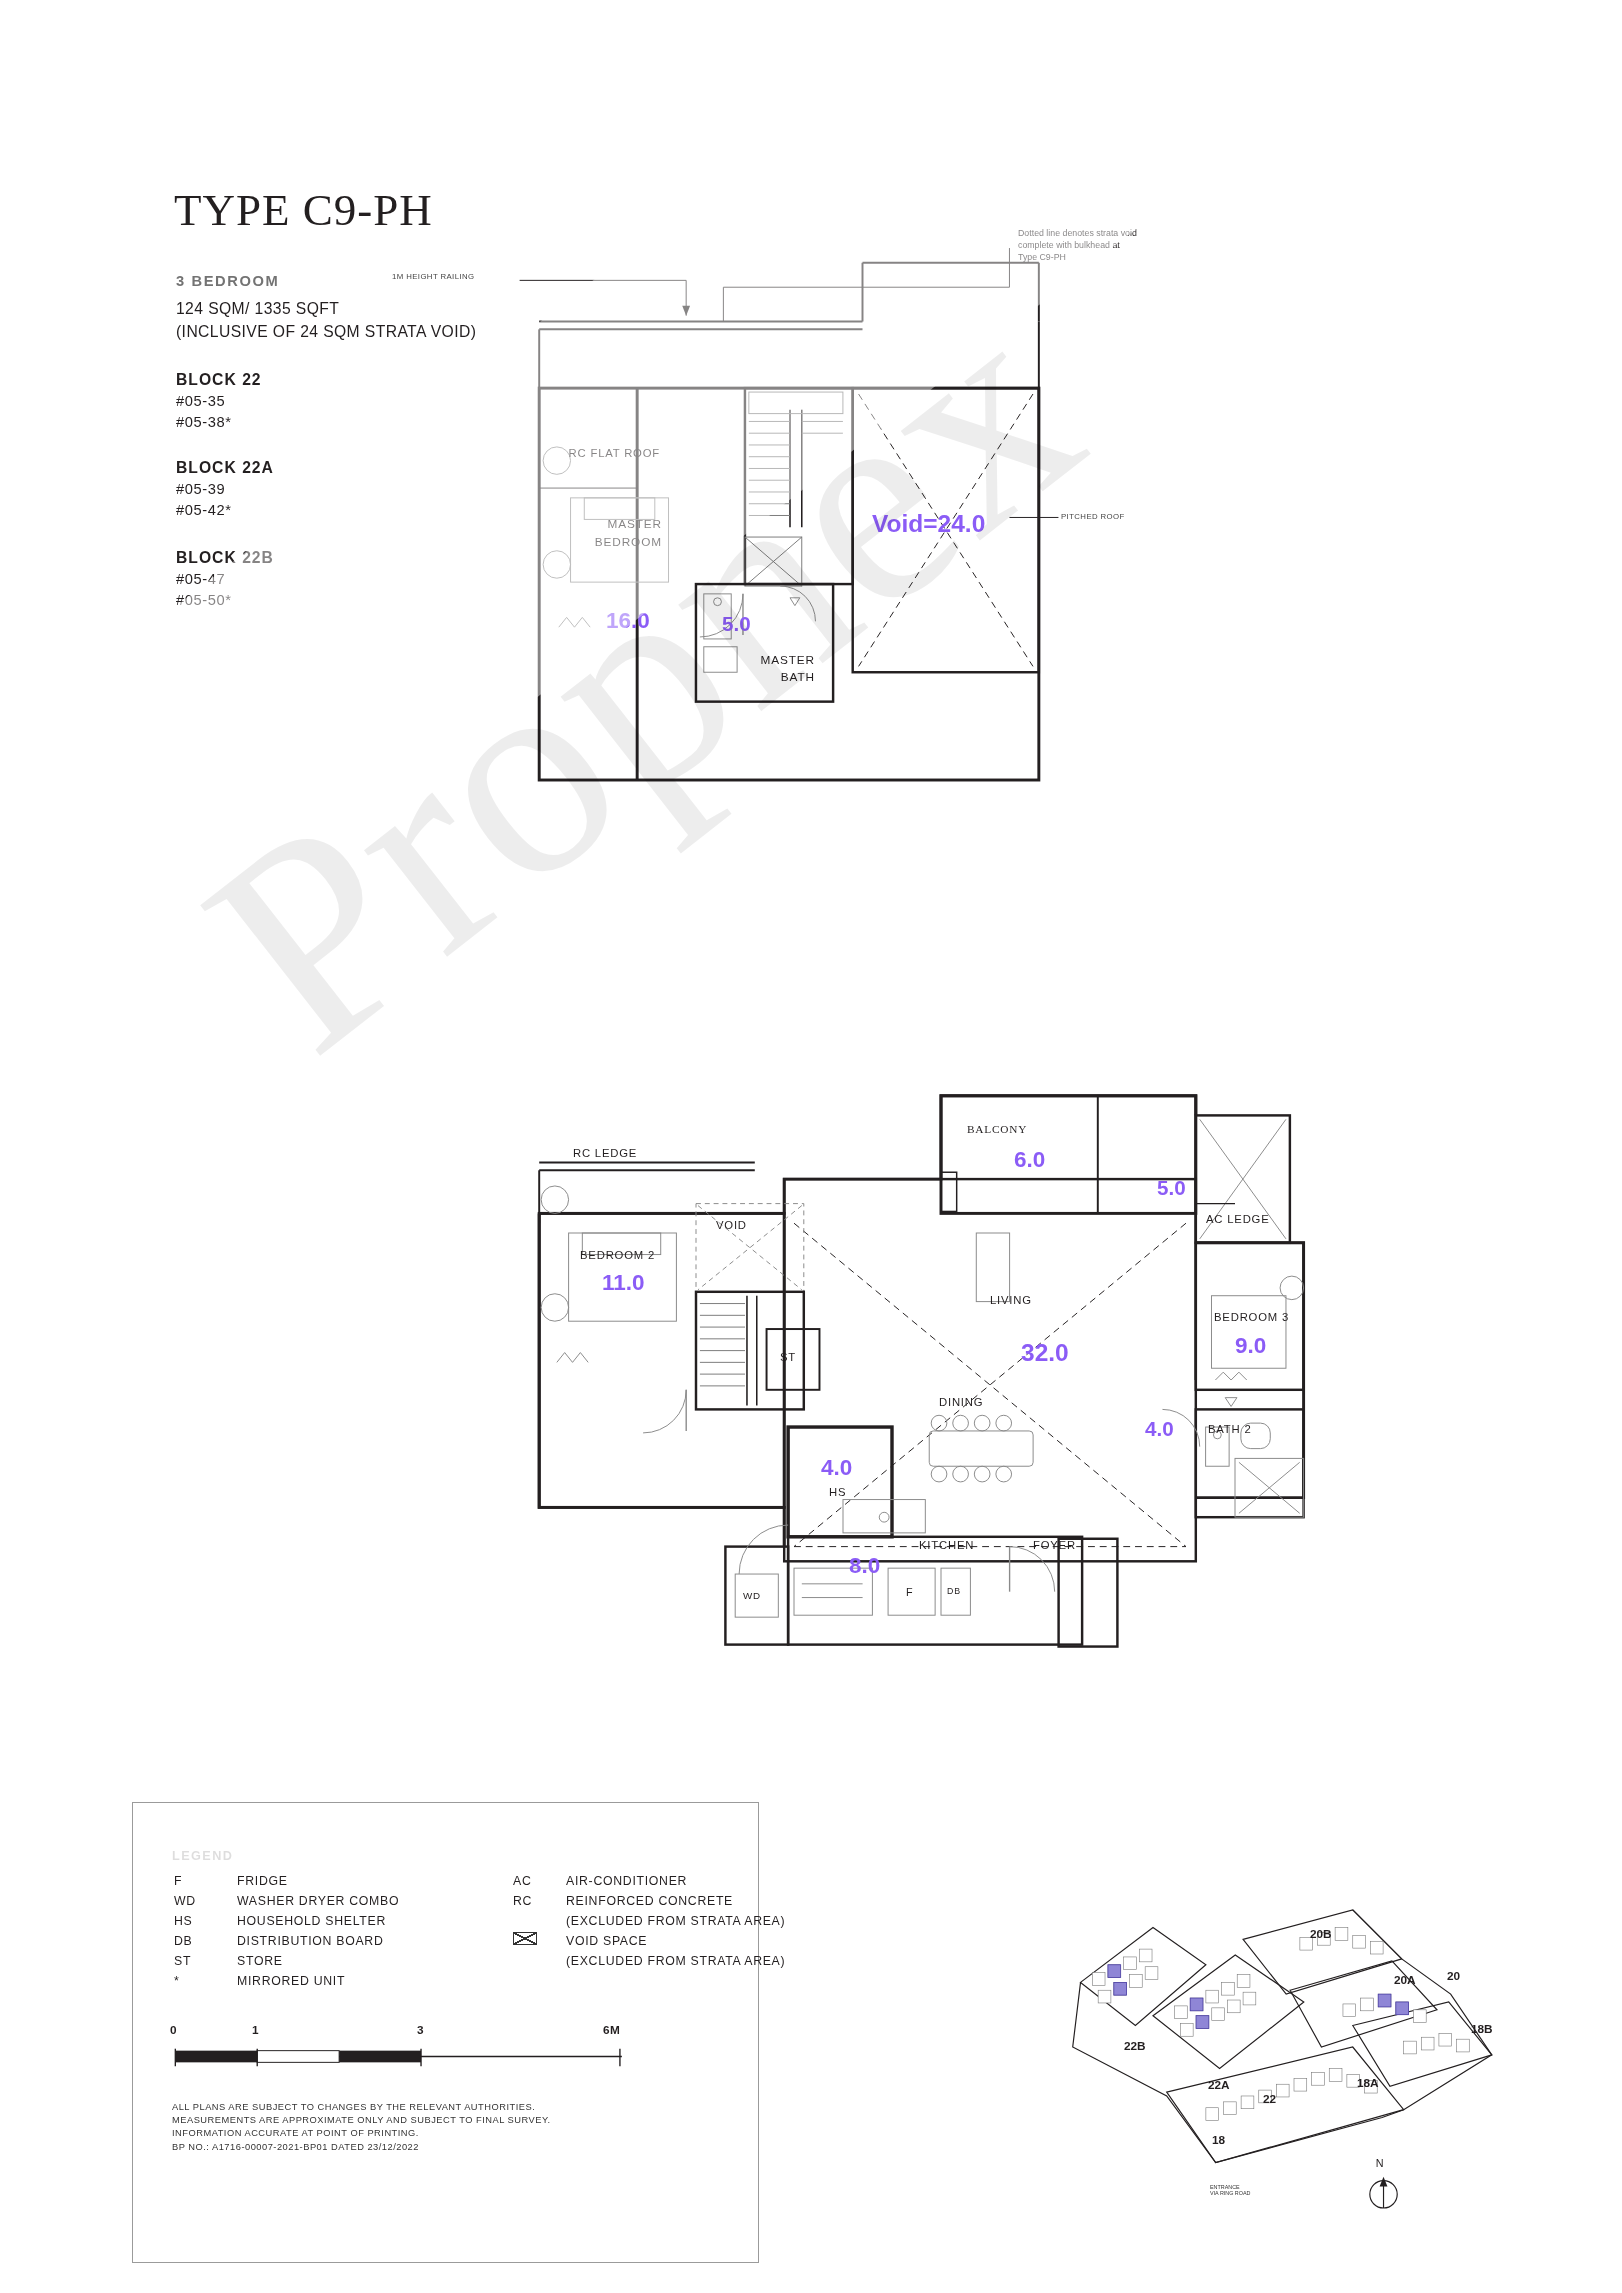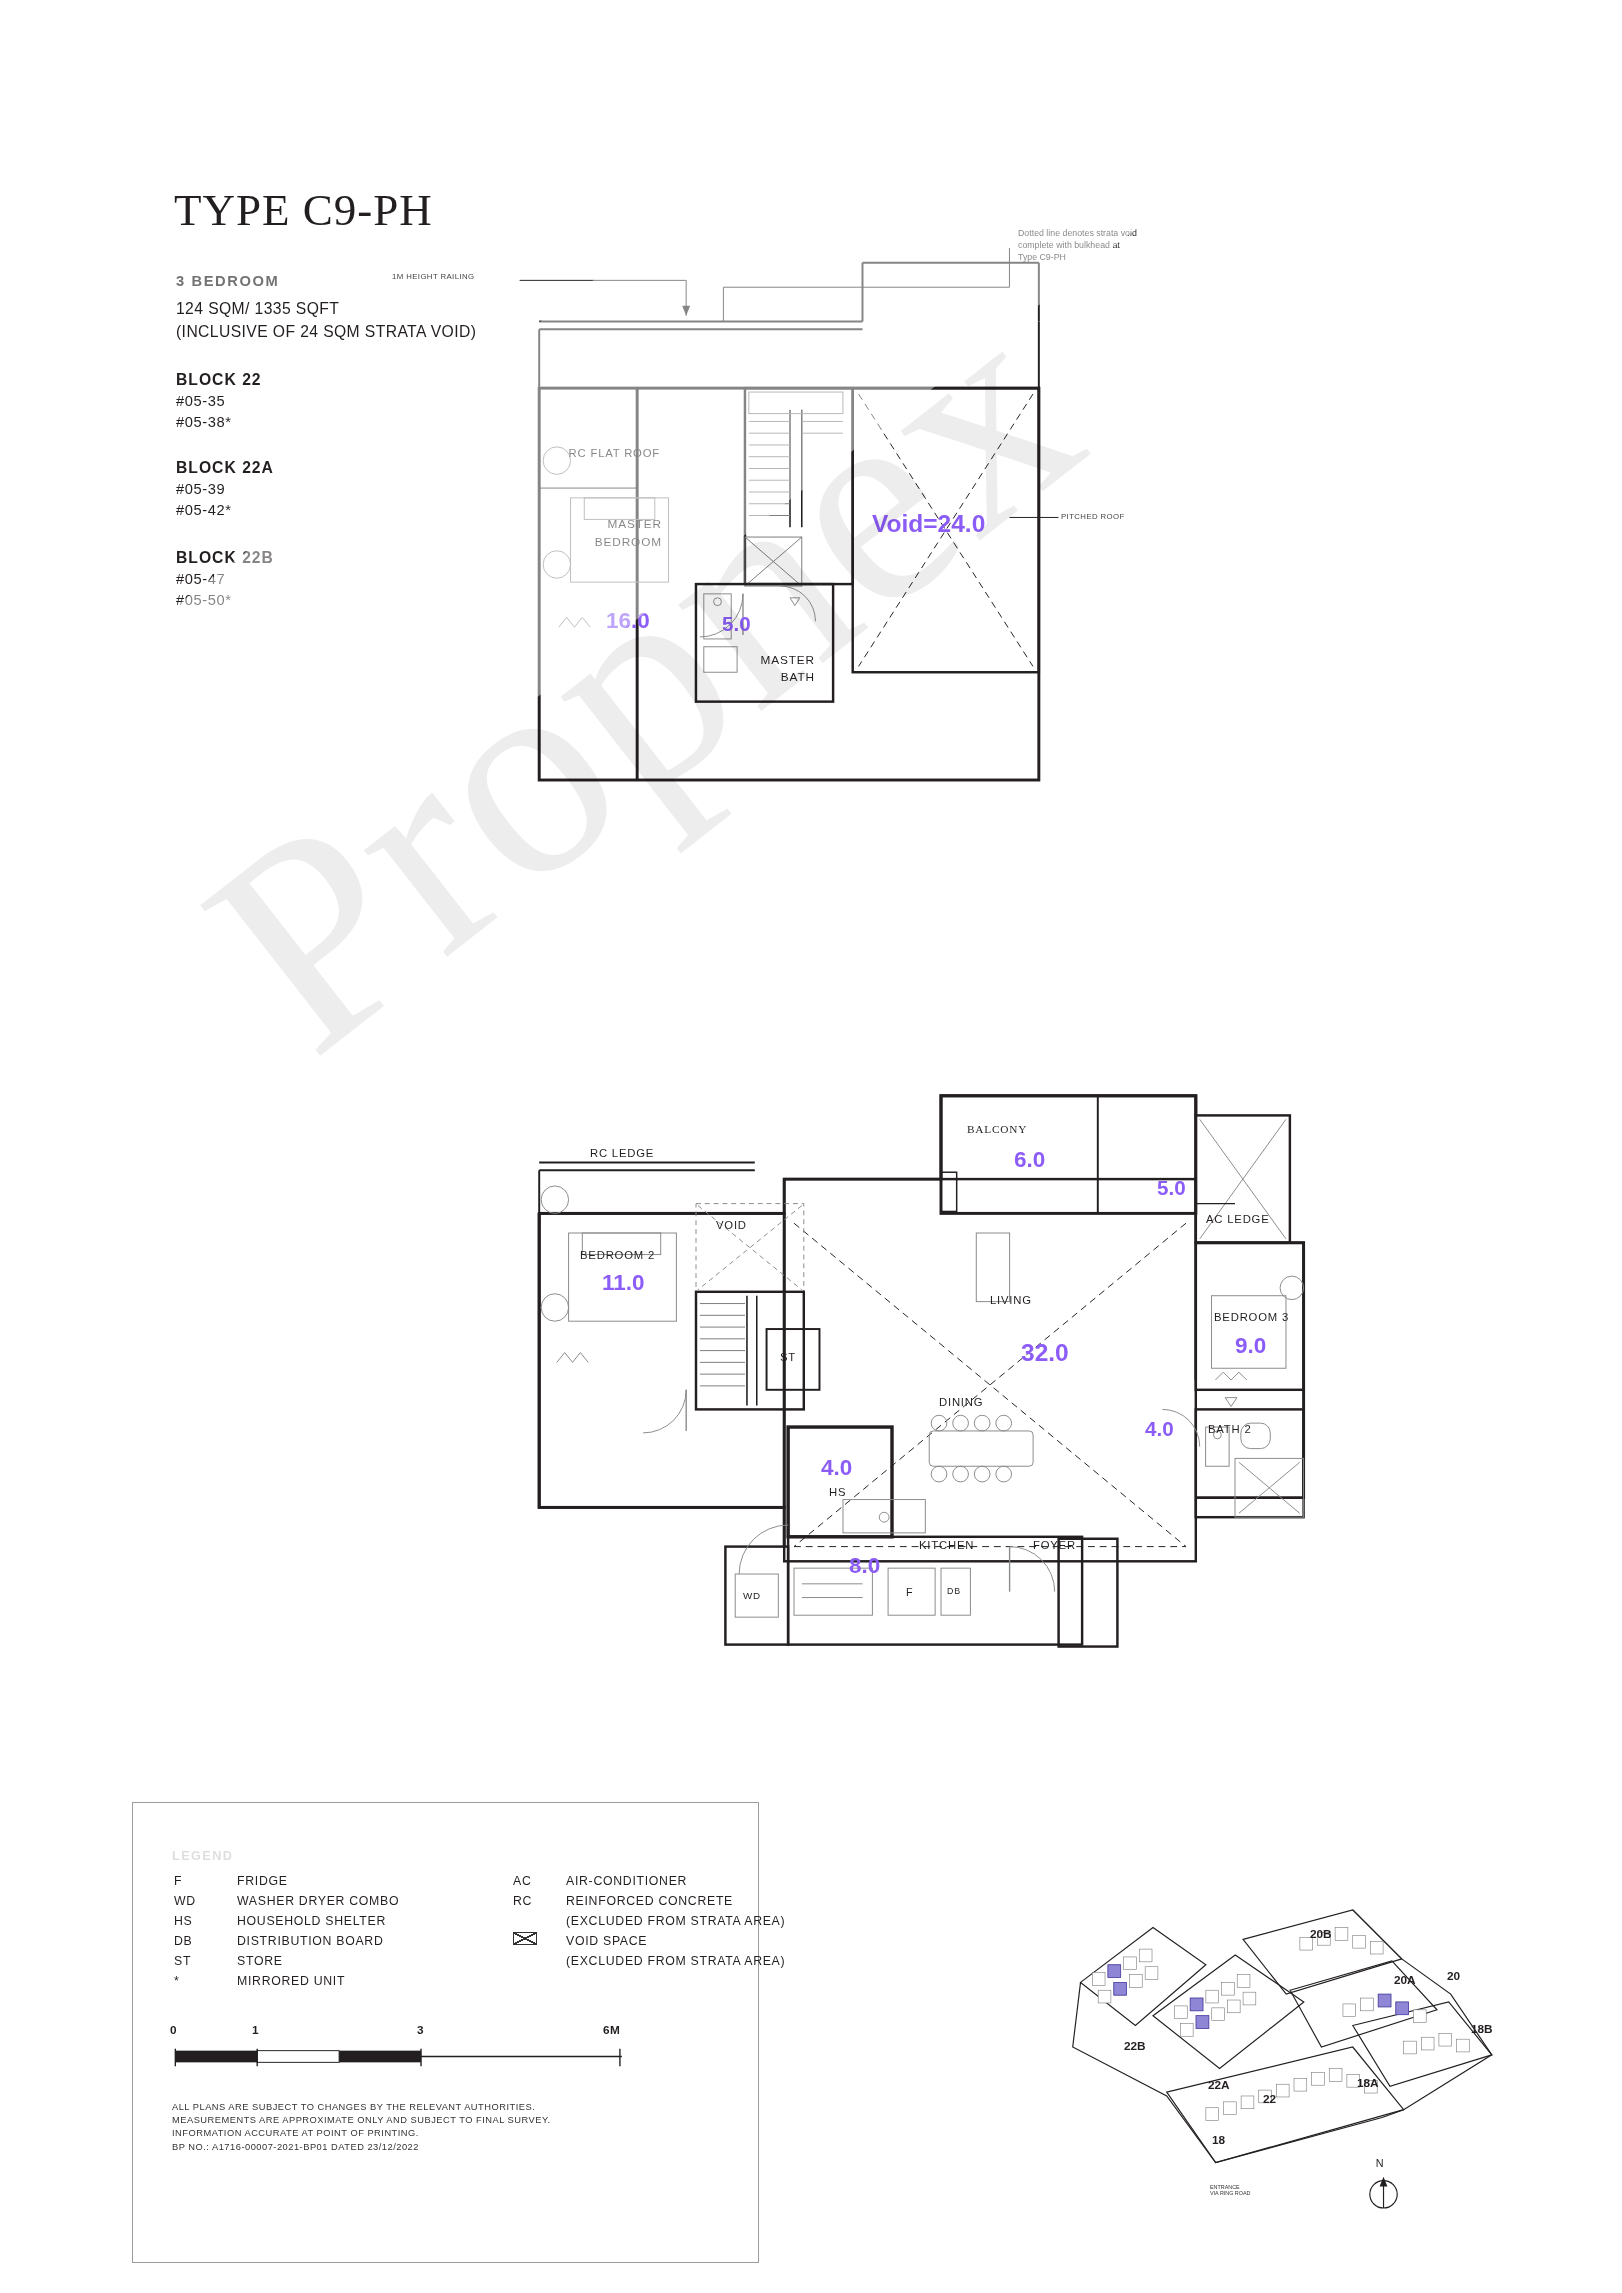"RC LEDGE" div.lbl { left: 41px -> 24px }
